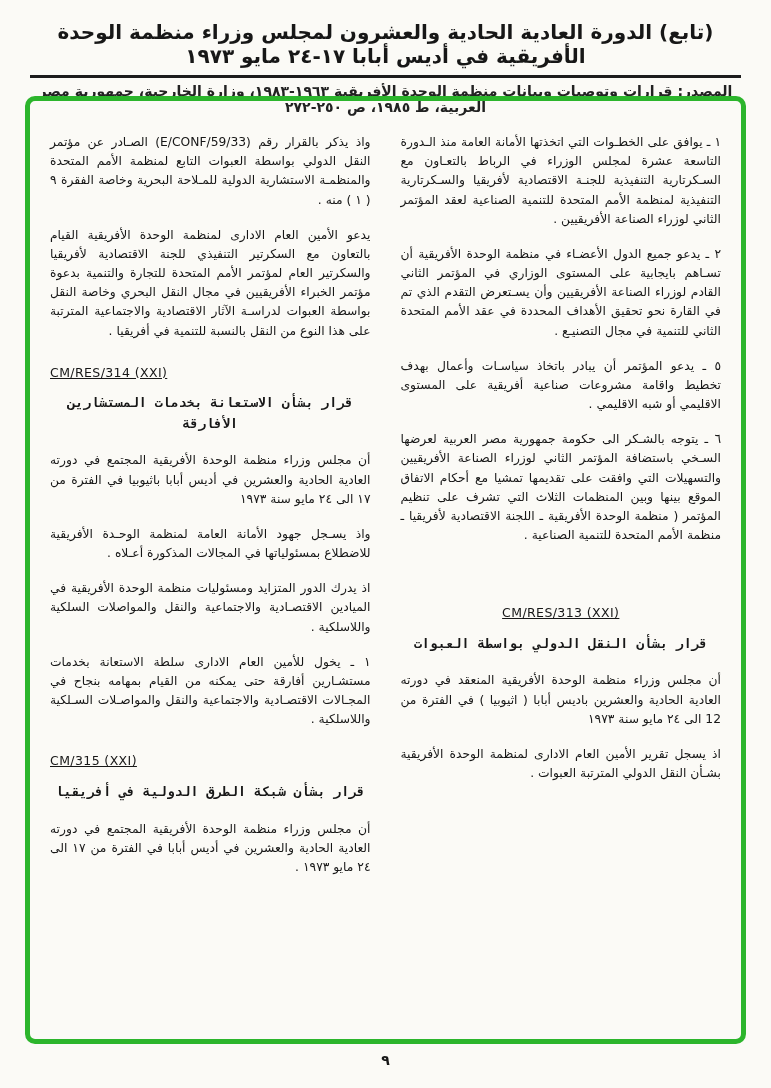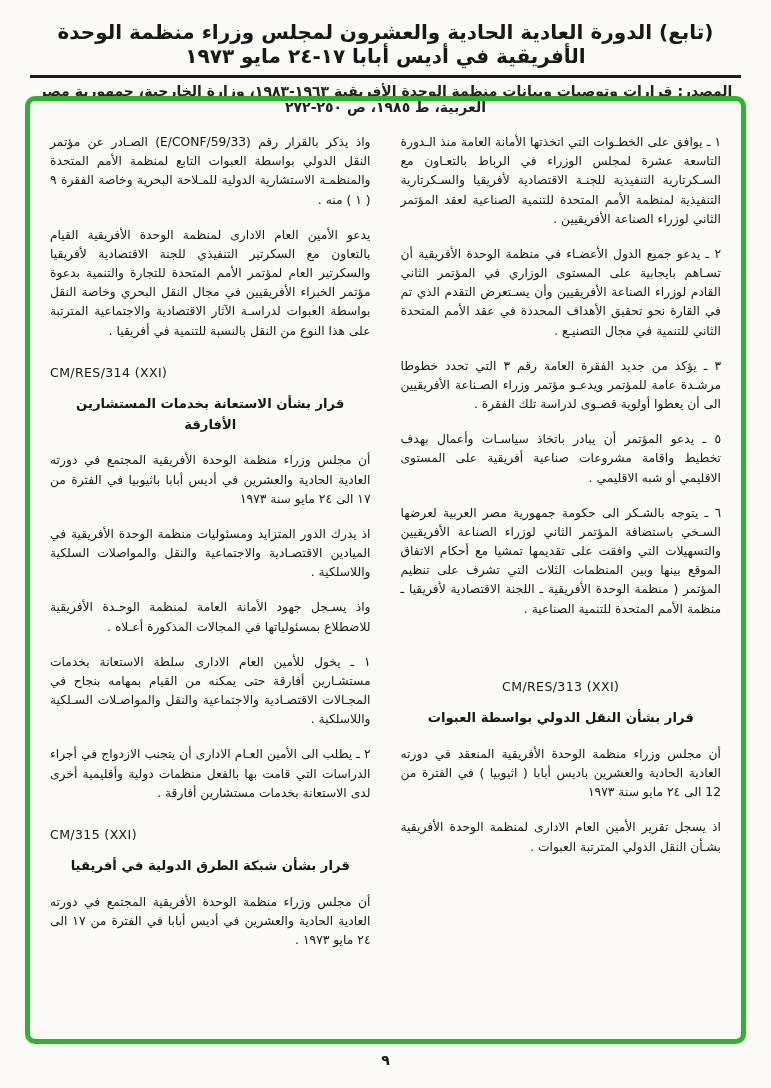"CM/RES/314 (XXI)" .res-code { text-decoration: none -> underline }
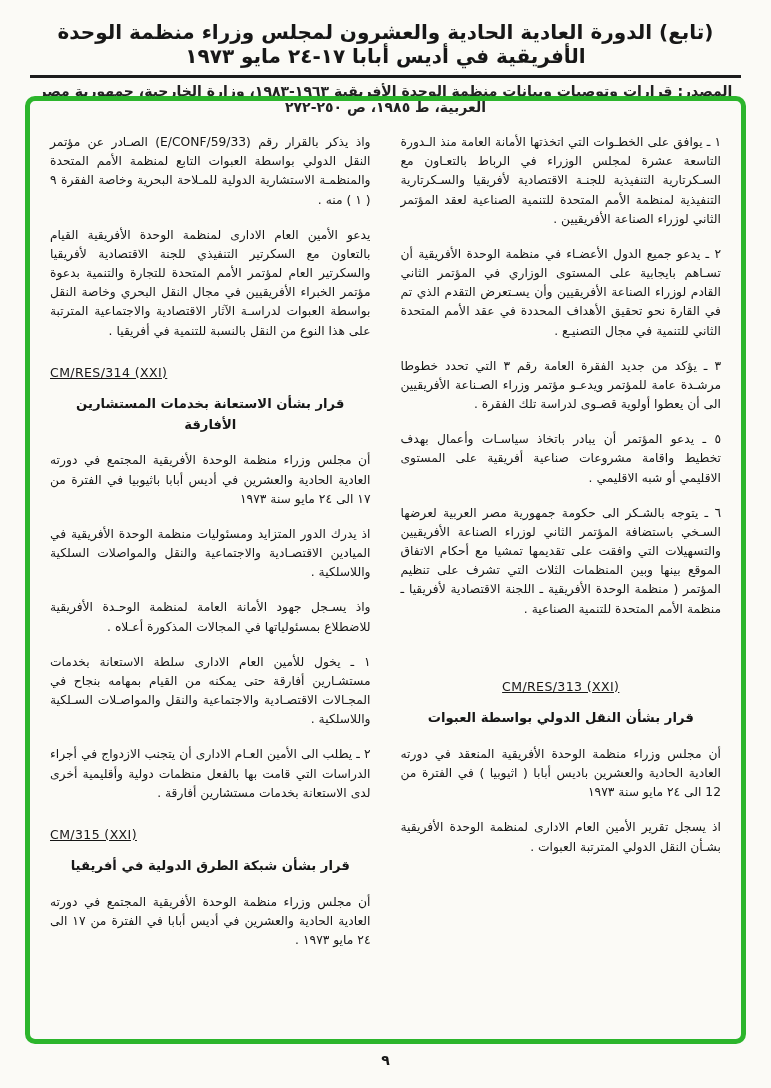"٣ ـ يؤكد من جديد" p.para { html: <p>٣ ـ يؤكد من جديد الفقرة العامة رقم ٣ التي تحدد خطوطا مرشـدة عامة للمؤتمر ويدعـو مؤتمر وزراء الصـناعة الأفريقيين الى أن يعطوا أولوية قصـوى لدراسة تلك الفقرة .</p> -> none }
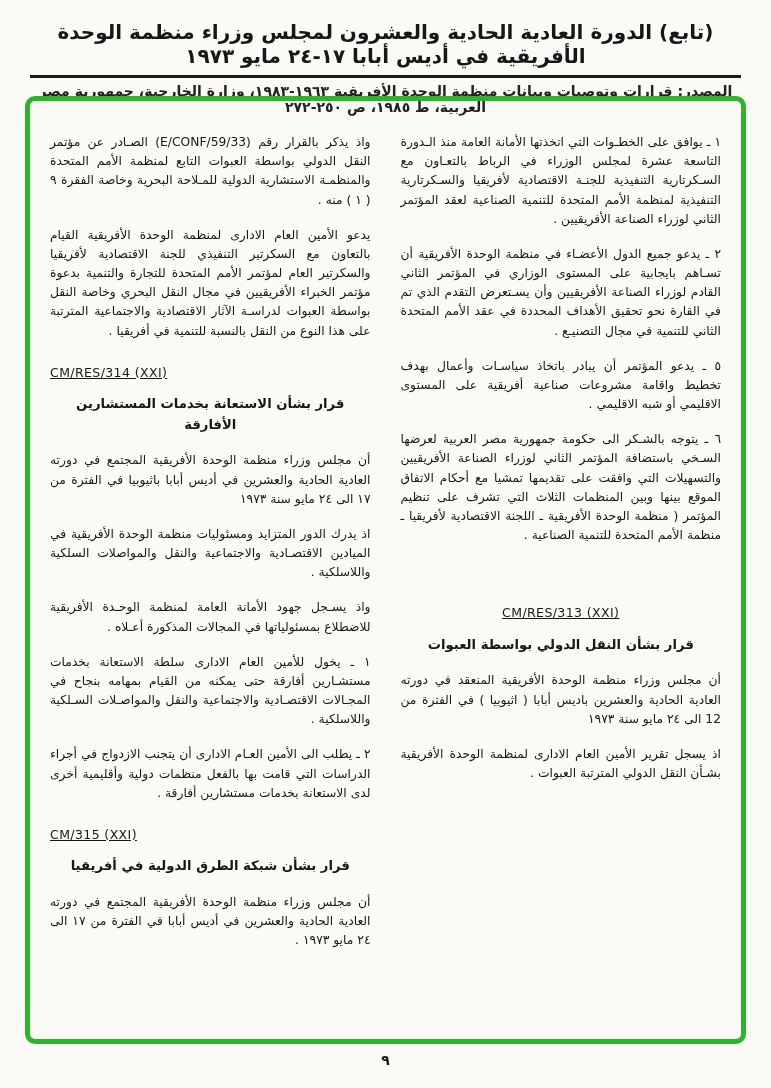"قرار بشأن الاستعانة بخدمات المستشارين" .res-title { font-family: none -> Liberation Mono, monospace }
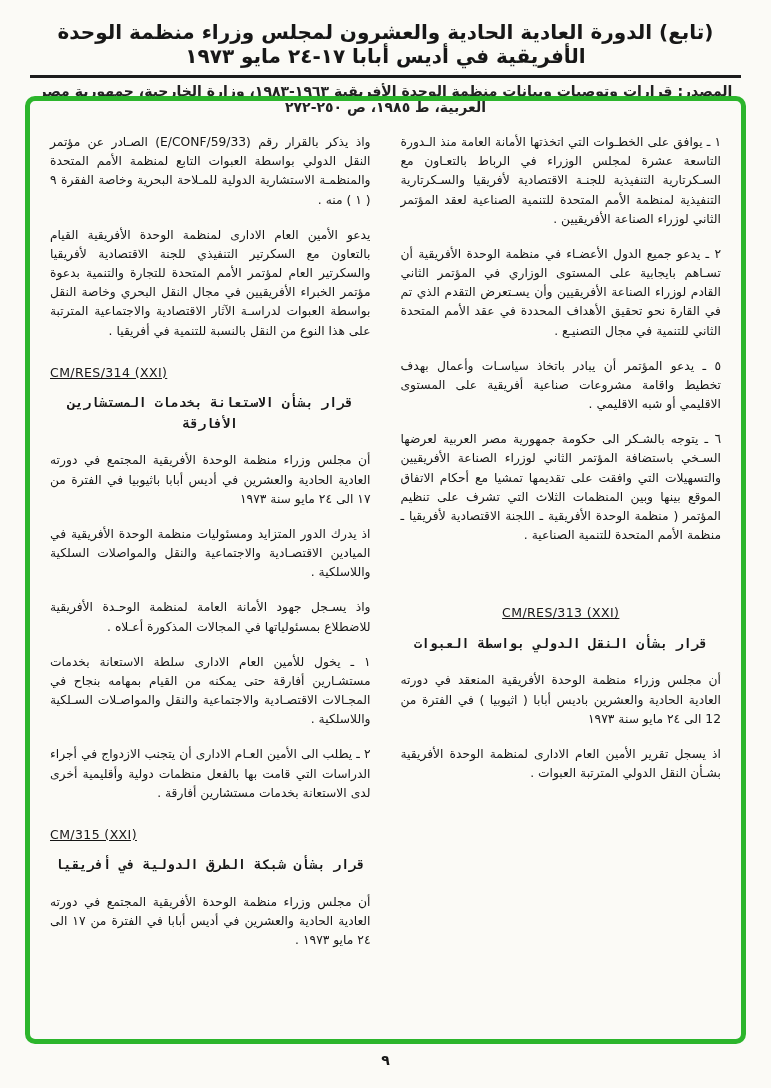"اذ يدرك الدور المتزايد ومسئوليات" p.para { order: before "واذ يسـجل جهود الأمانة العامة" -> after "واذ يسـجل جهود الأمانة العامة" }
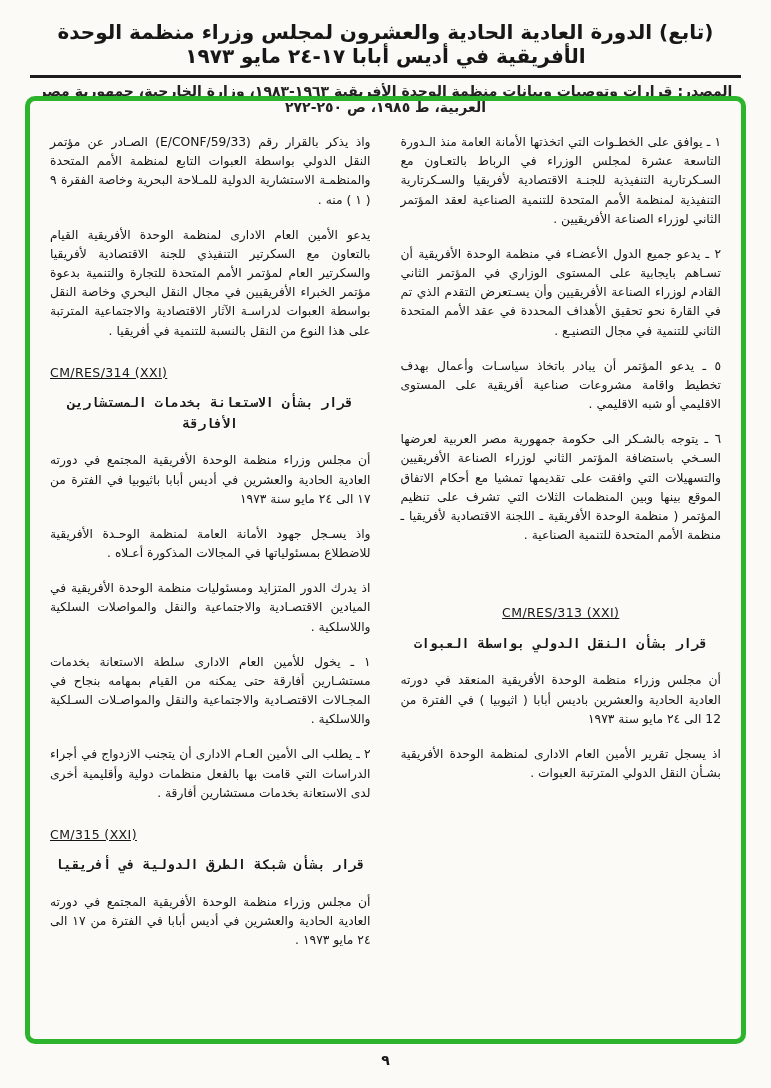"٢ ـ يطلب الى الأمين" p.para { html: <p>٢ ـ يطلب الى الأمين العـام الادارى أن يتجنب الازدواج في أجراء الدراسات التي قامت بها بالفعل منظمات دولية وأقليمية أخرى لدى الاستعانة بخدمات مستشارين أفارقة .</p> -> none }
